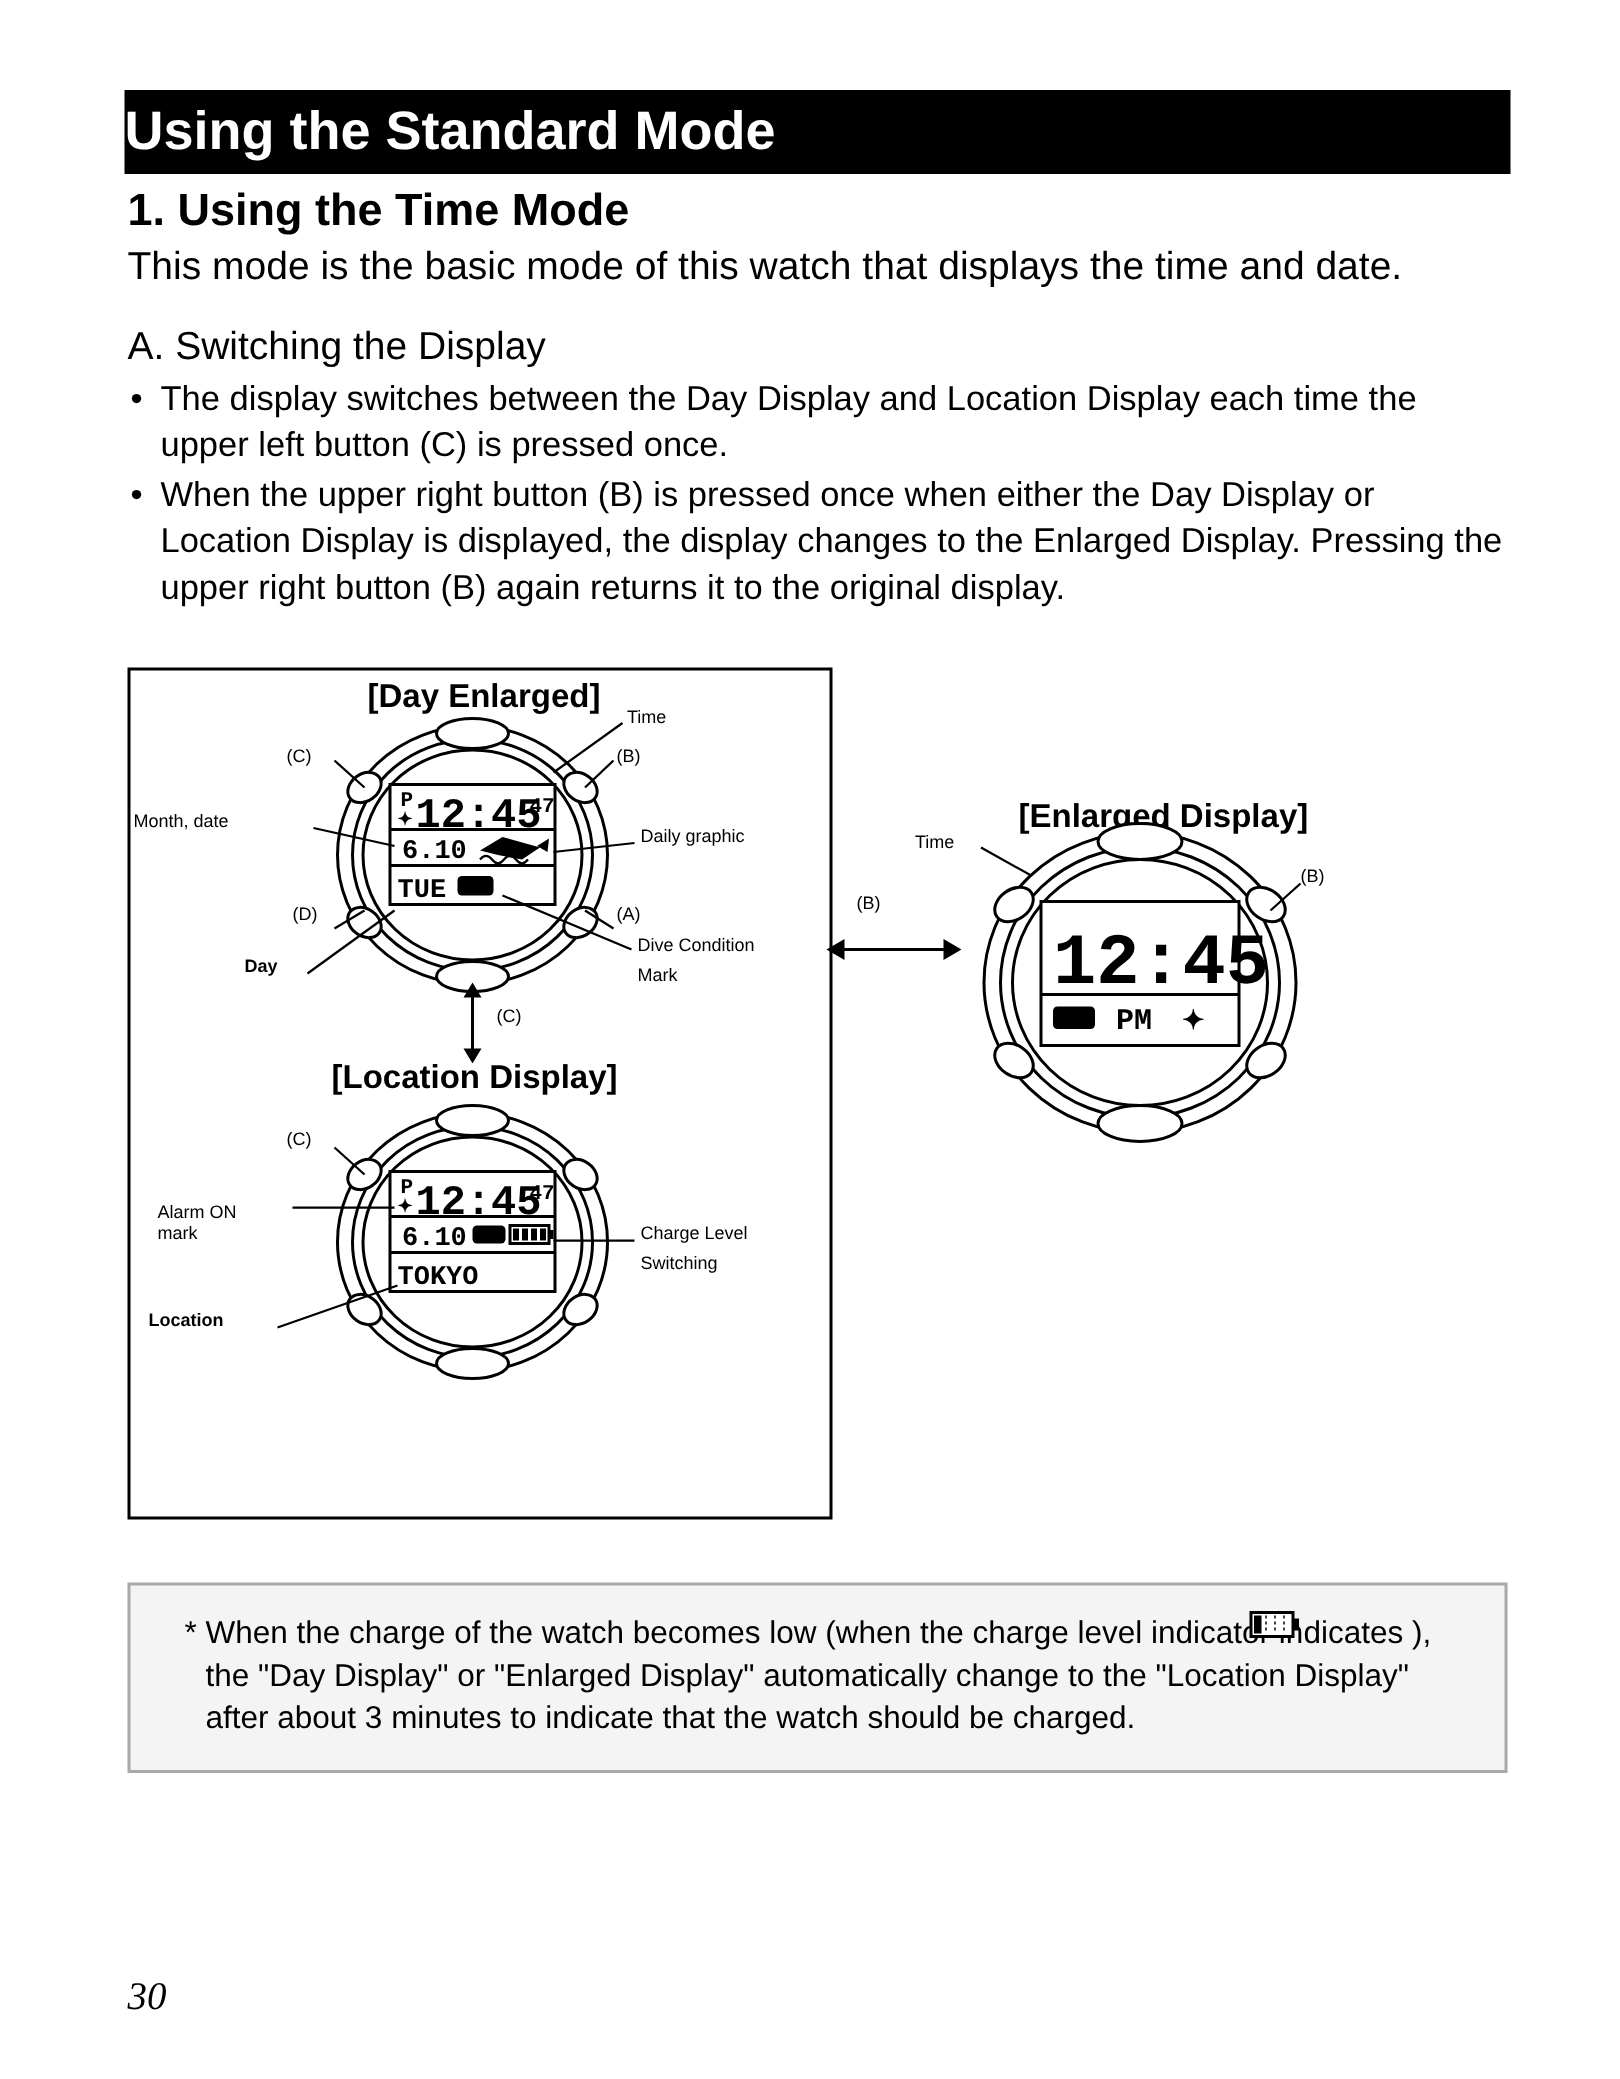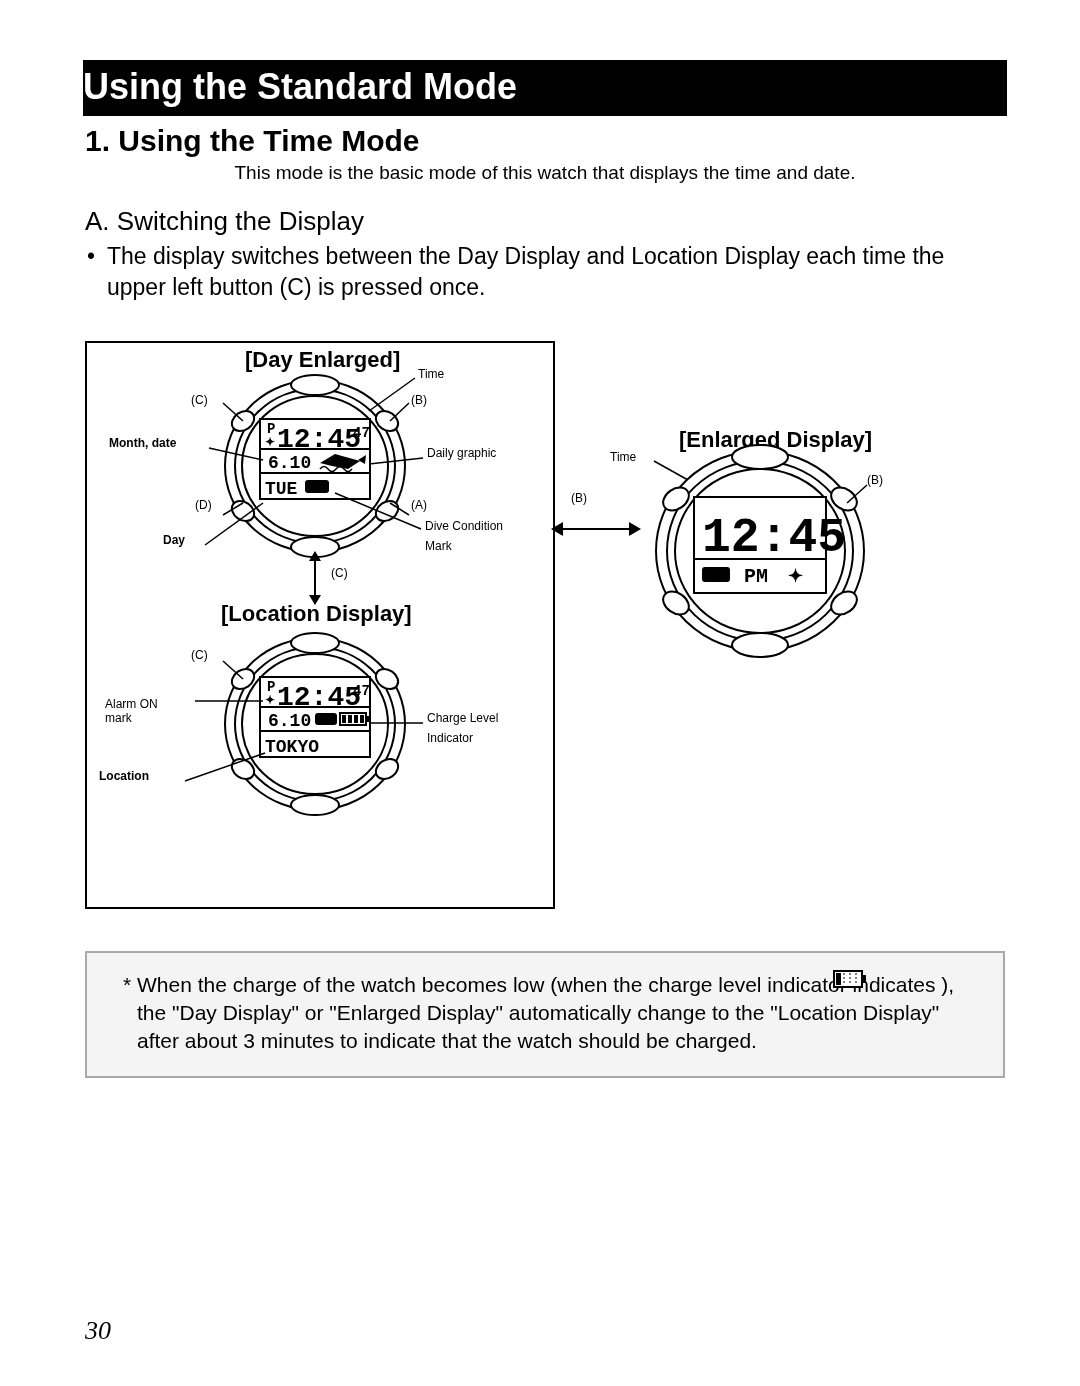"This mode is the basic" .body-text { font-size: 19px -> 26px; text-align: center -> none }
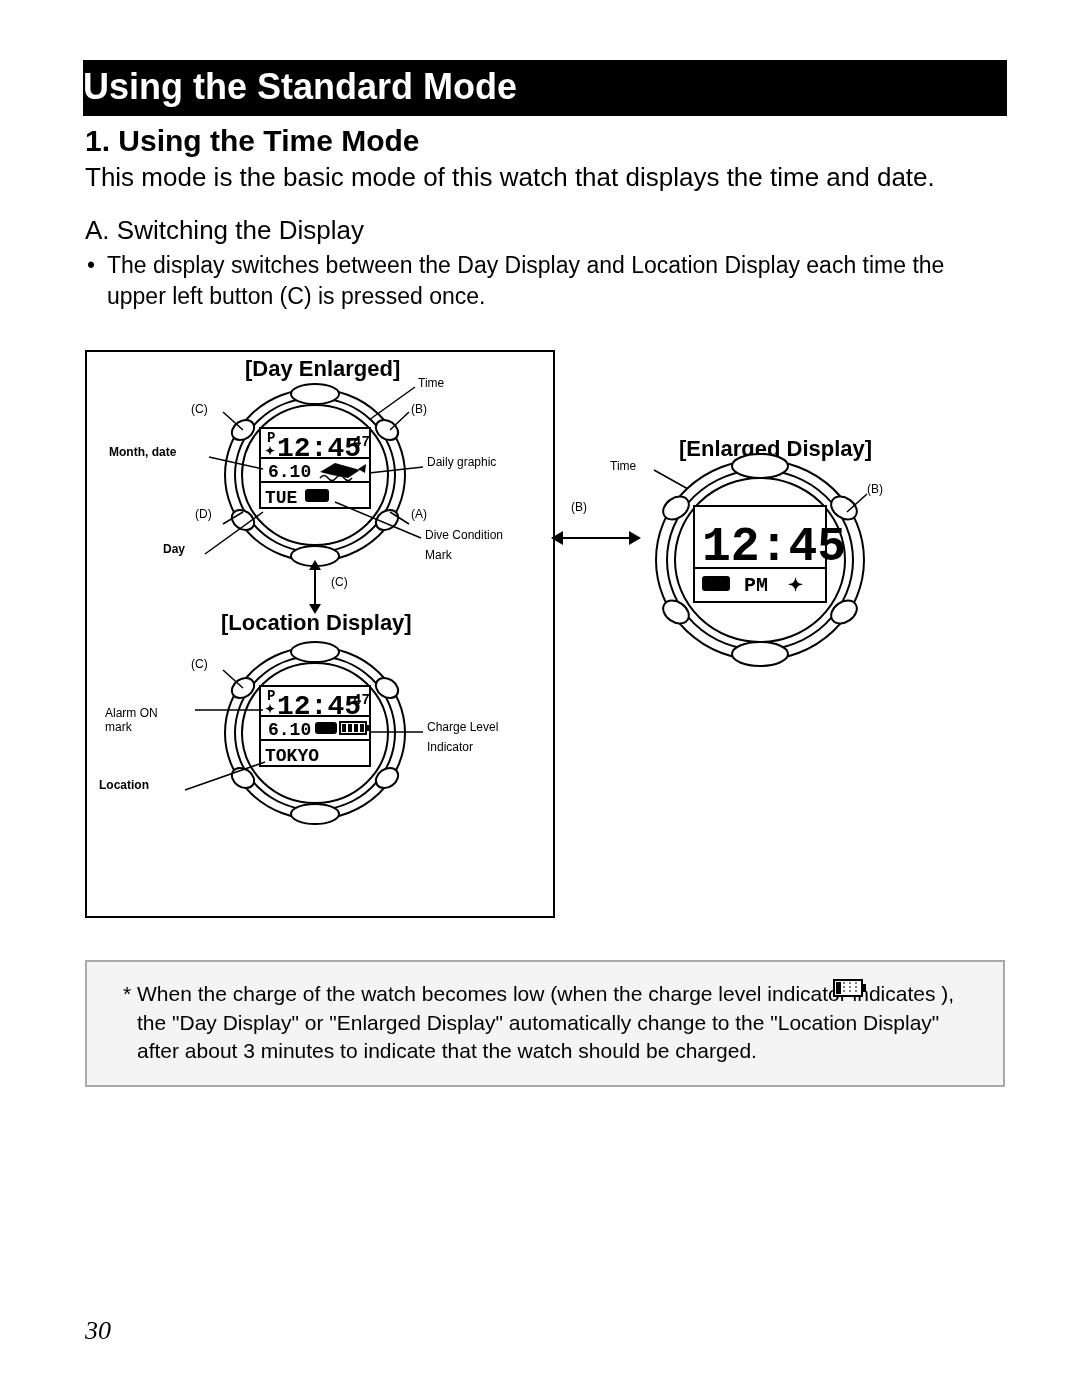"When the upper right button" li { html: none -> <li>When the upper right button (B) is pressed once when either the Day Display or Location Display is displayed, the display changes to the Enlarged Display. Pressing the upper right button (B) again returns it to the original display.</li> }
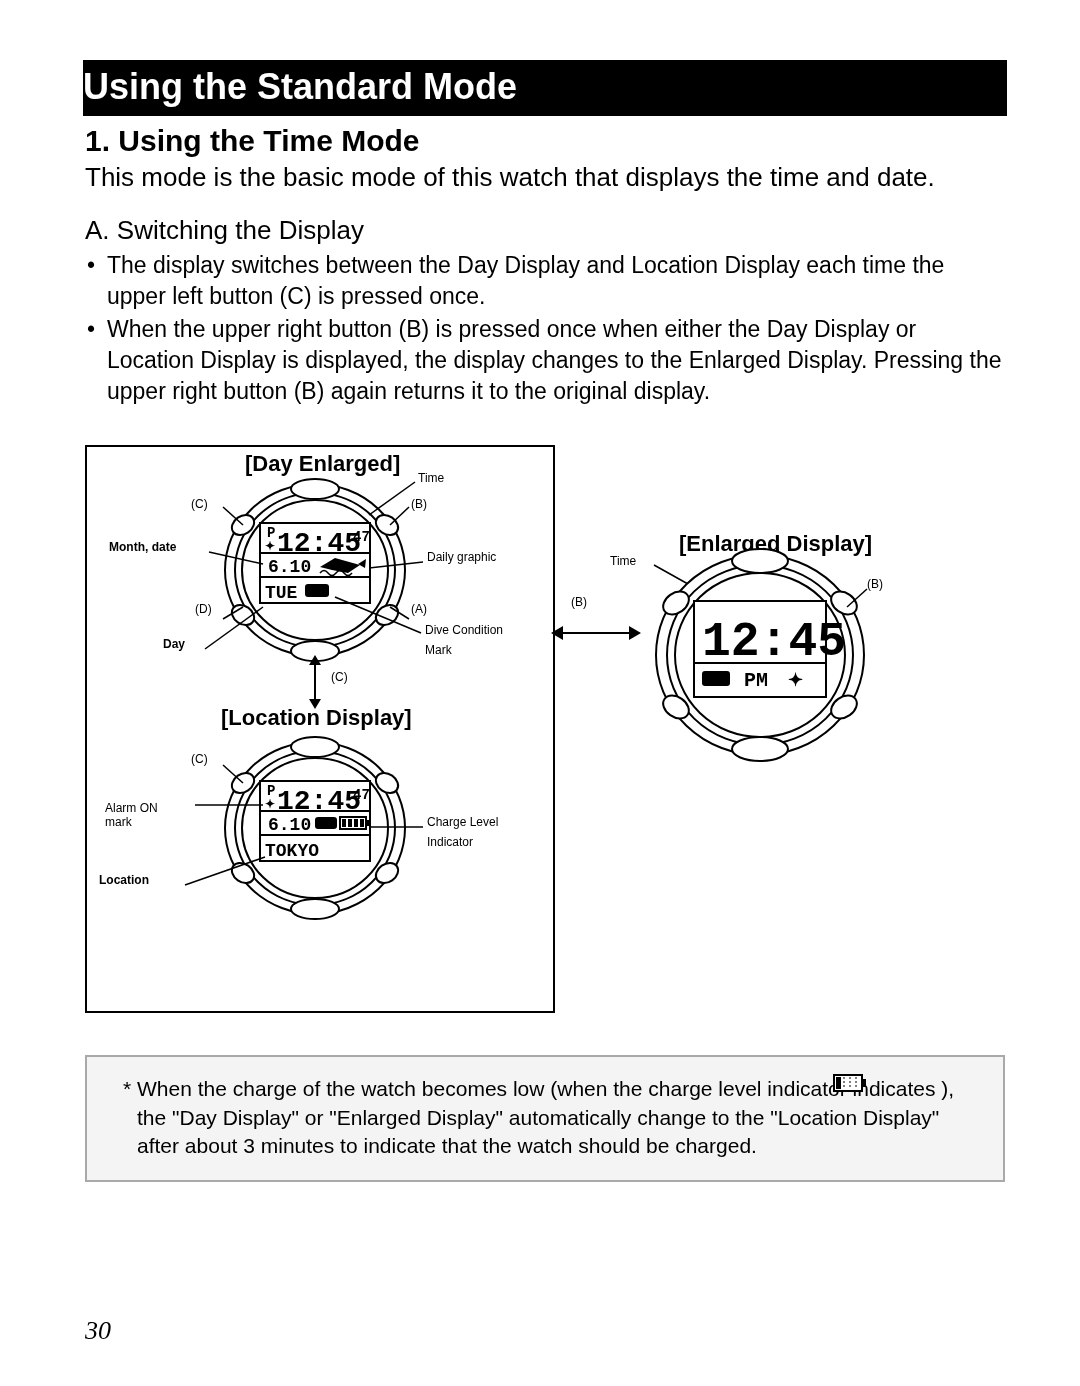"Month, date" div.label { font-weight: bold -> none; left: 24px -> 4px }
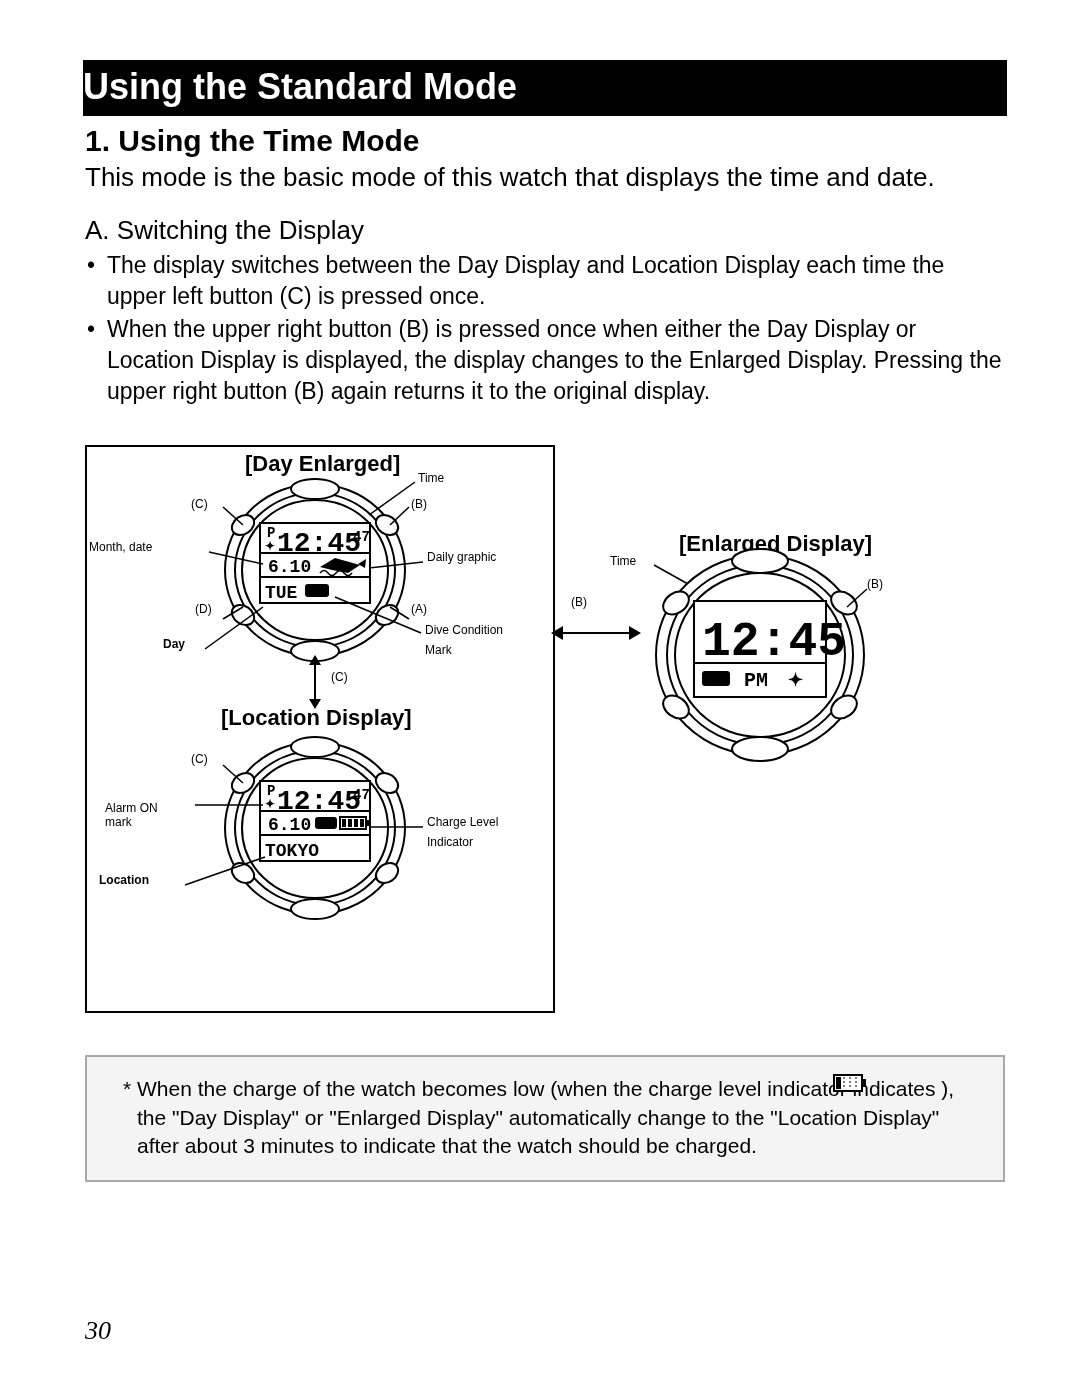"Indicator" div.label { text: Indicator -> Switching }
